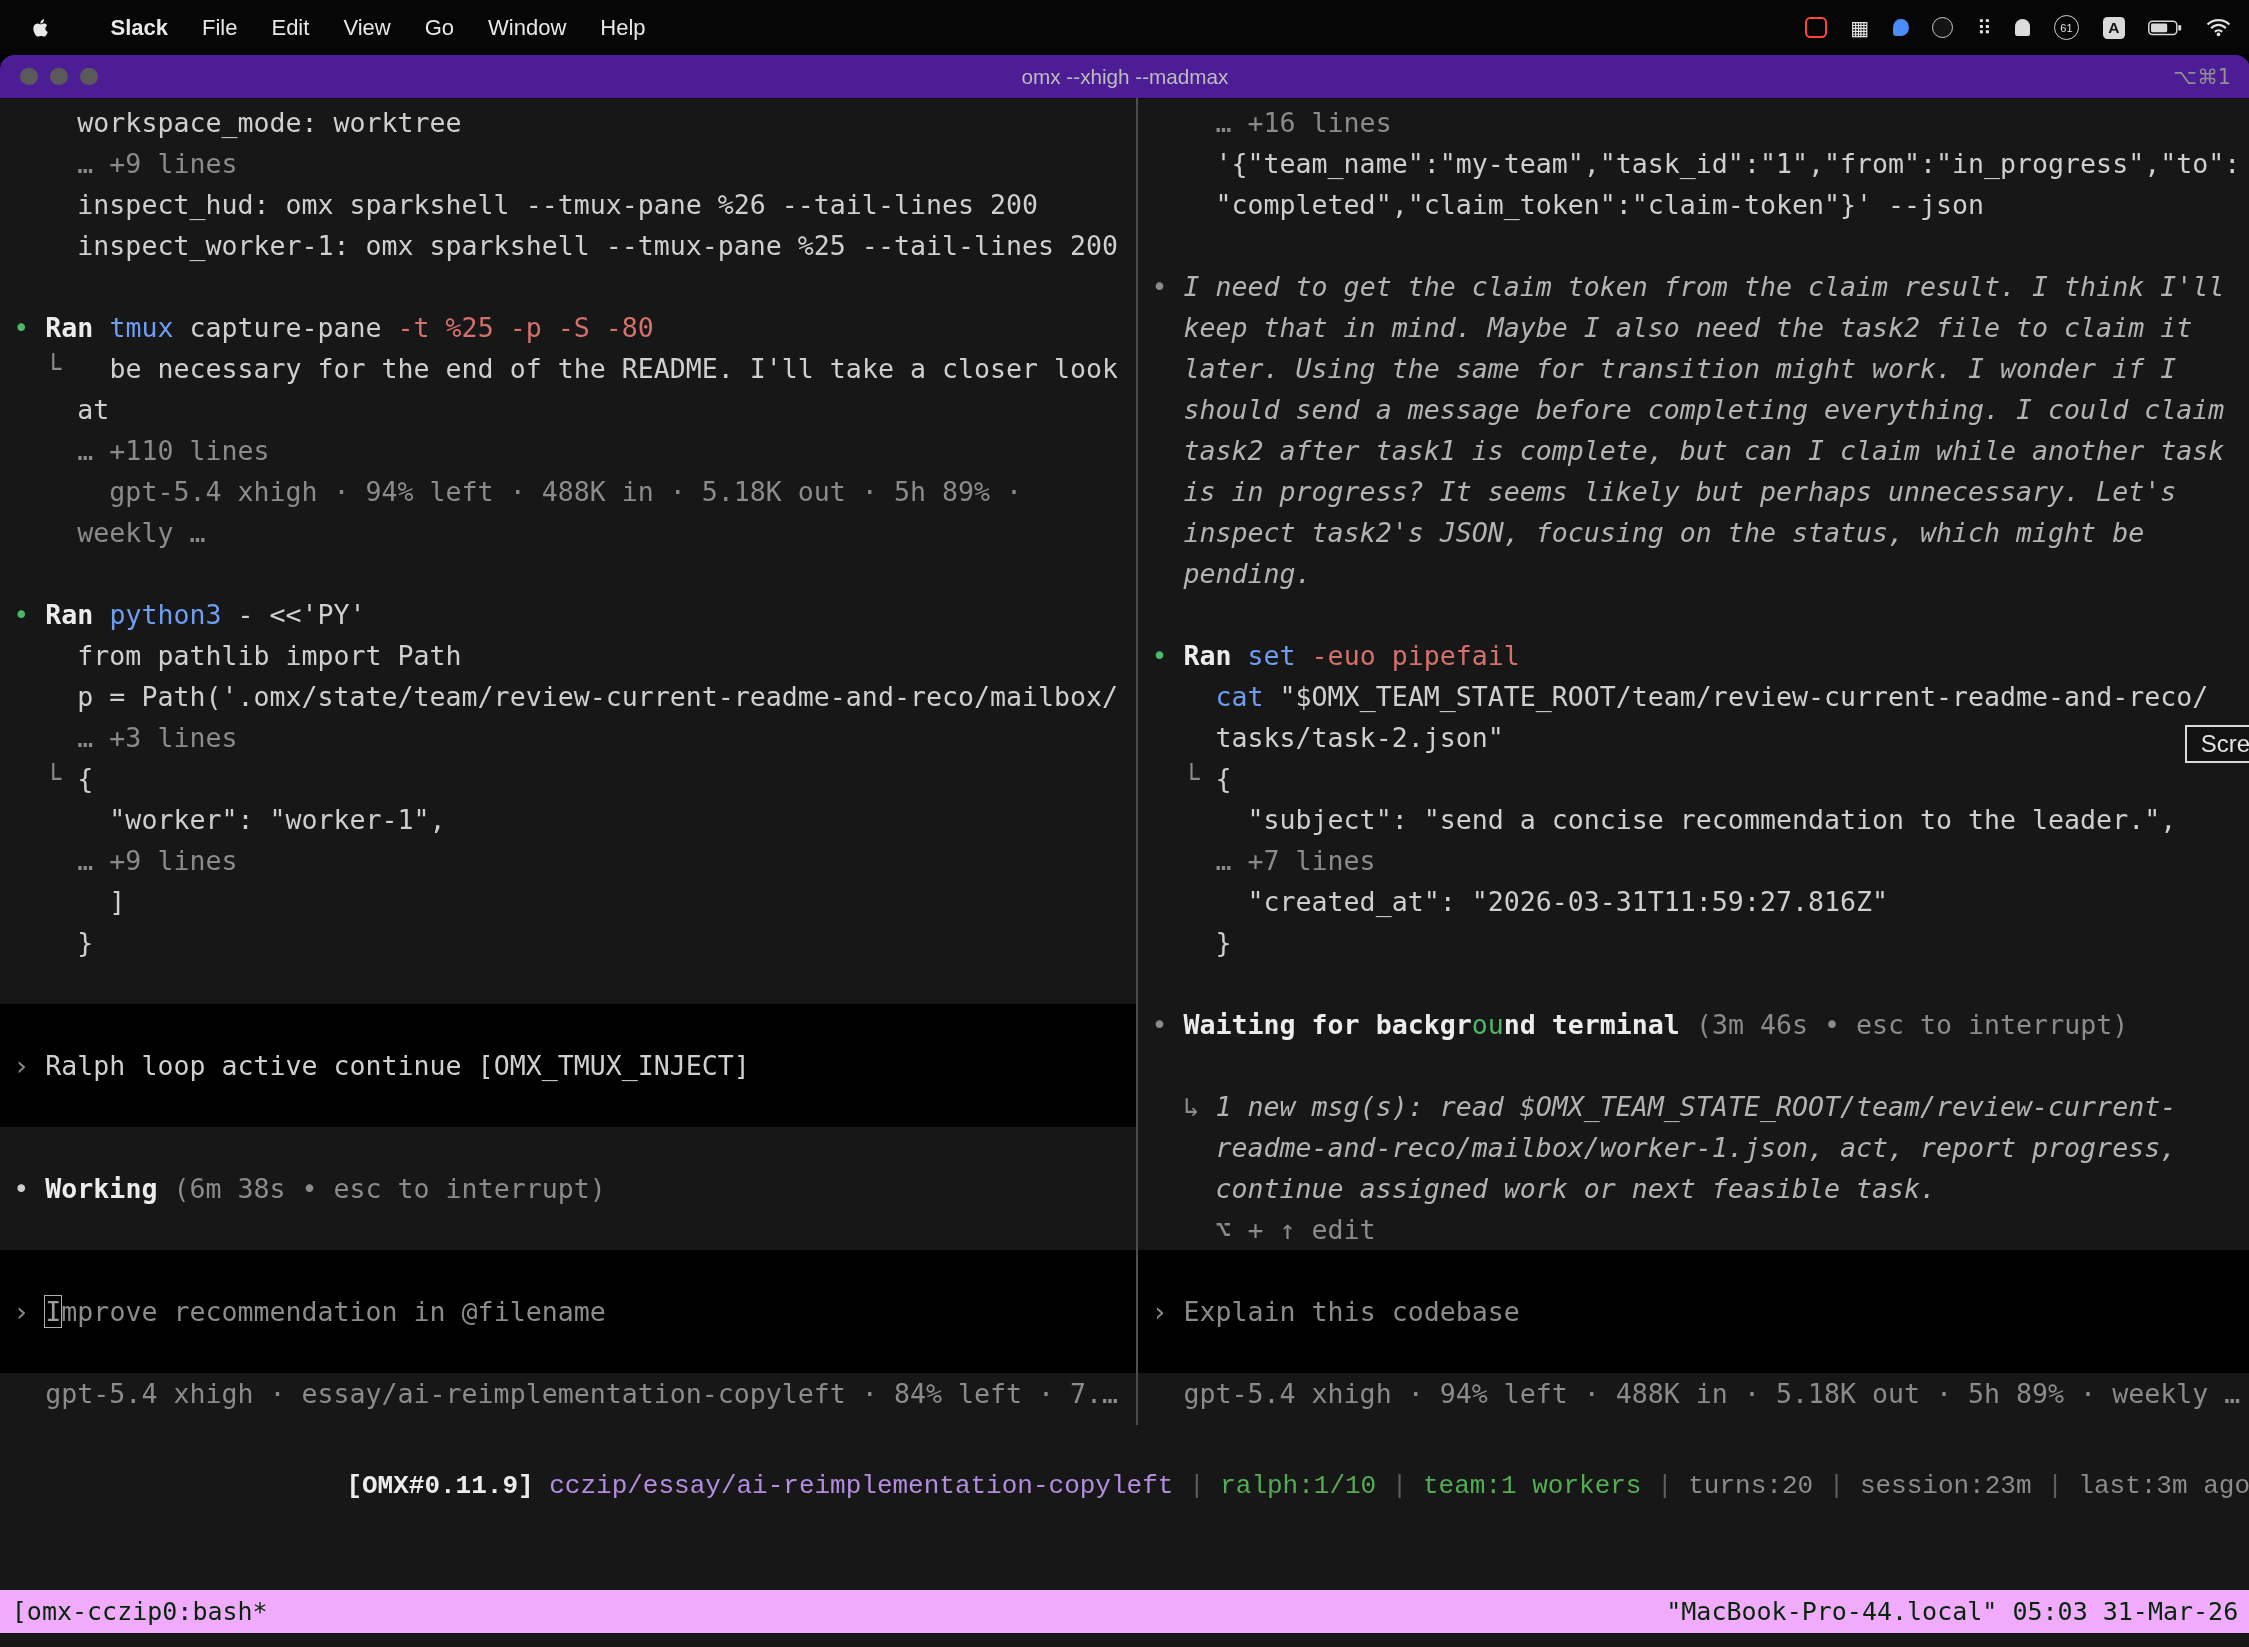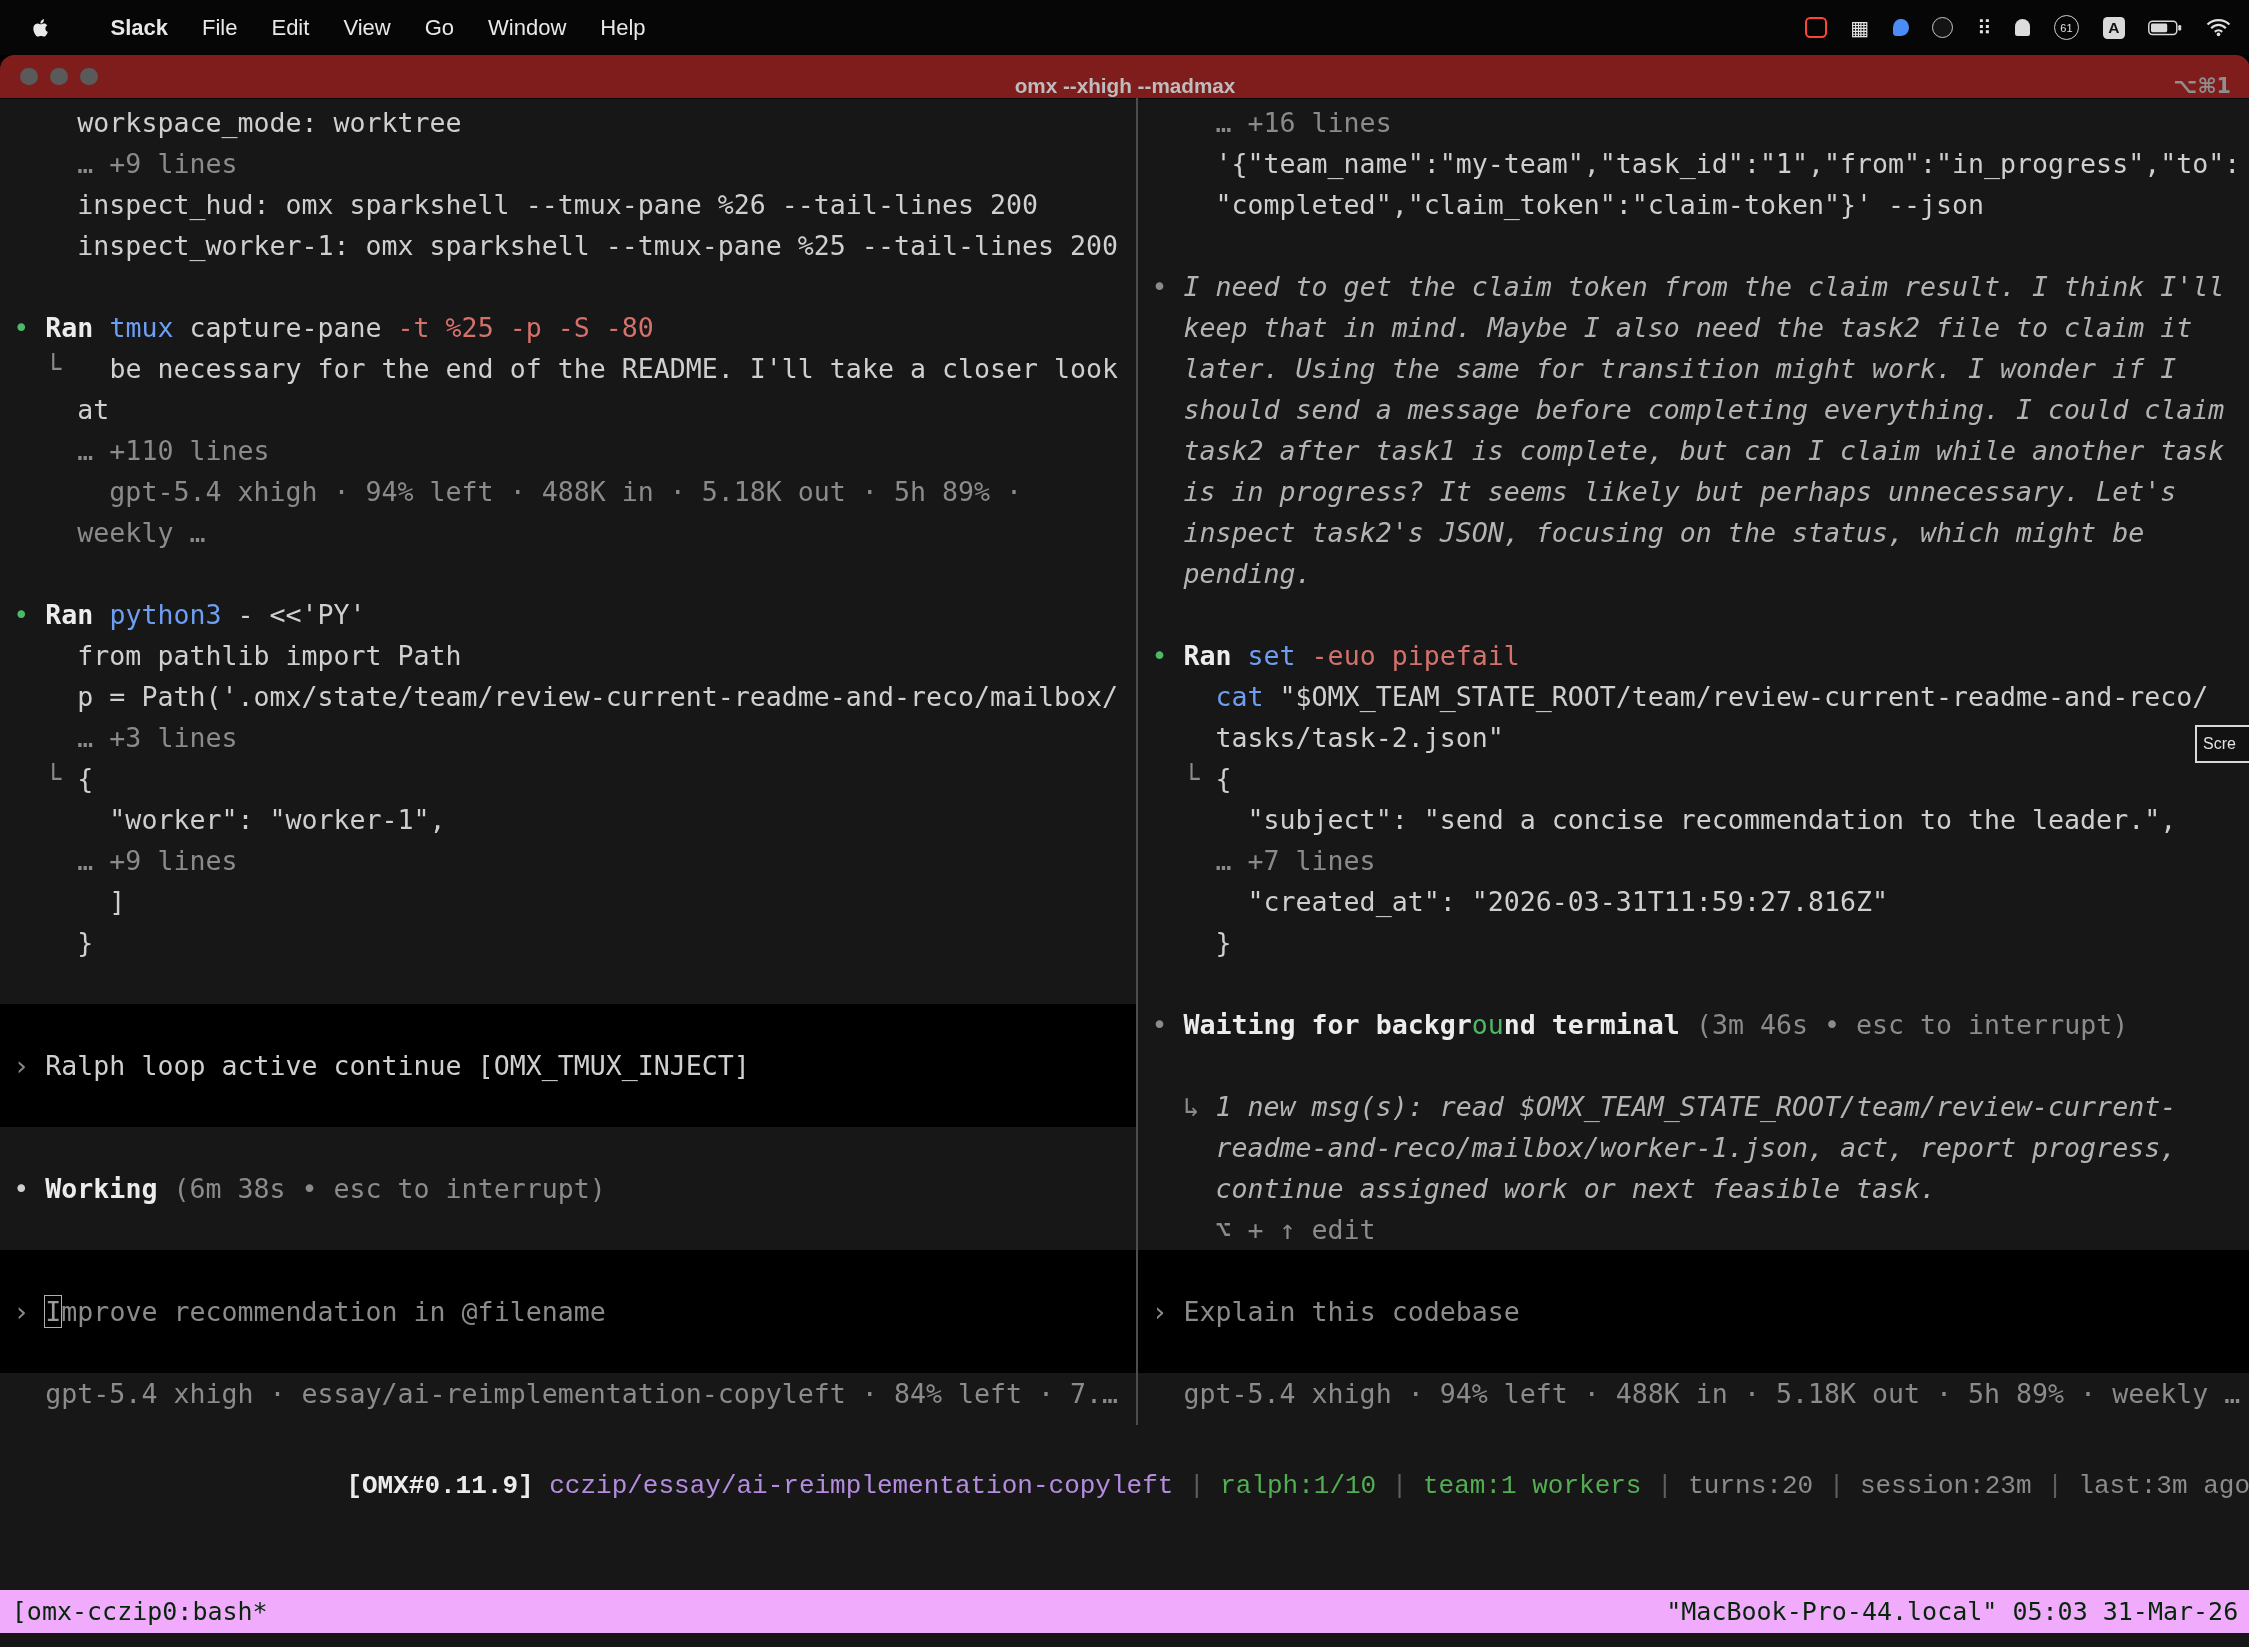"omx --xhigh --madmax" .titlebar { align-items: flex-end -> center; background: #7f1d1d -> #4c1d95; font-weight: bold -> none }
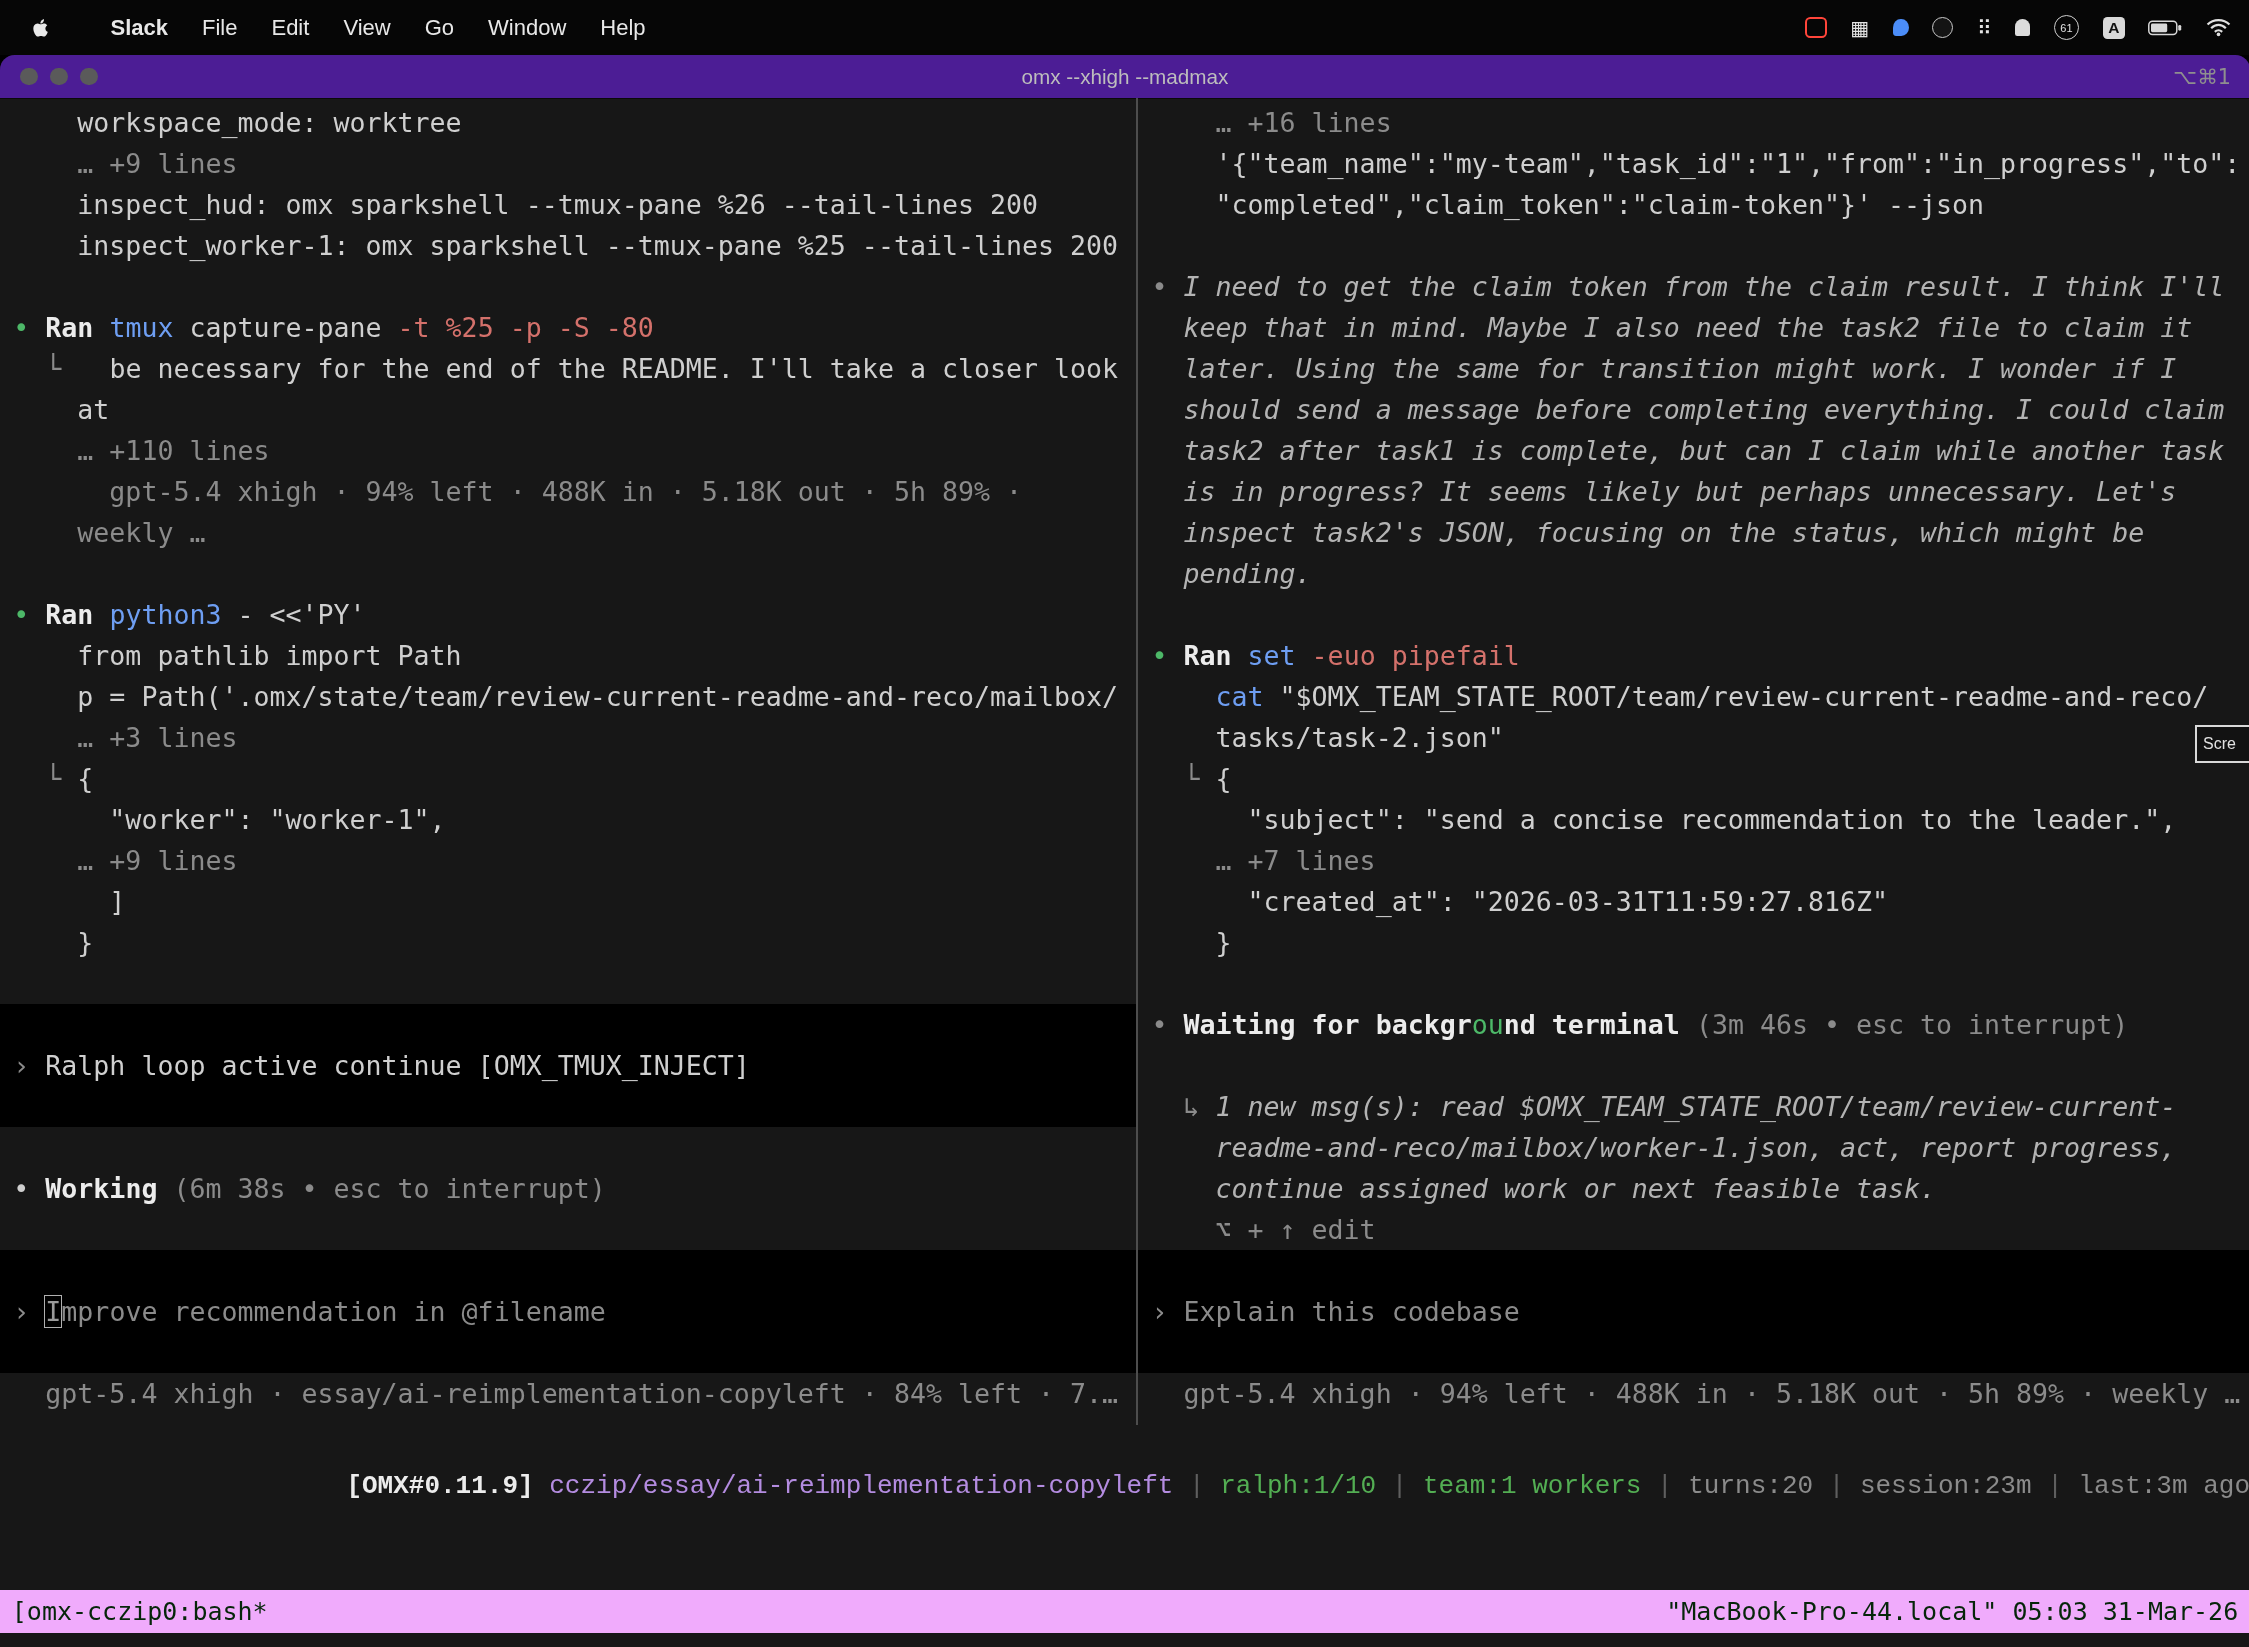"Scre" .screen-overlay { font-size: 16px -> 24px; padding-left: 6px -> 14px }
